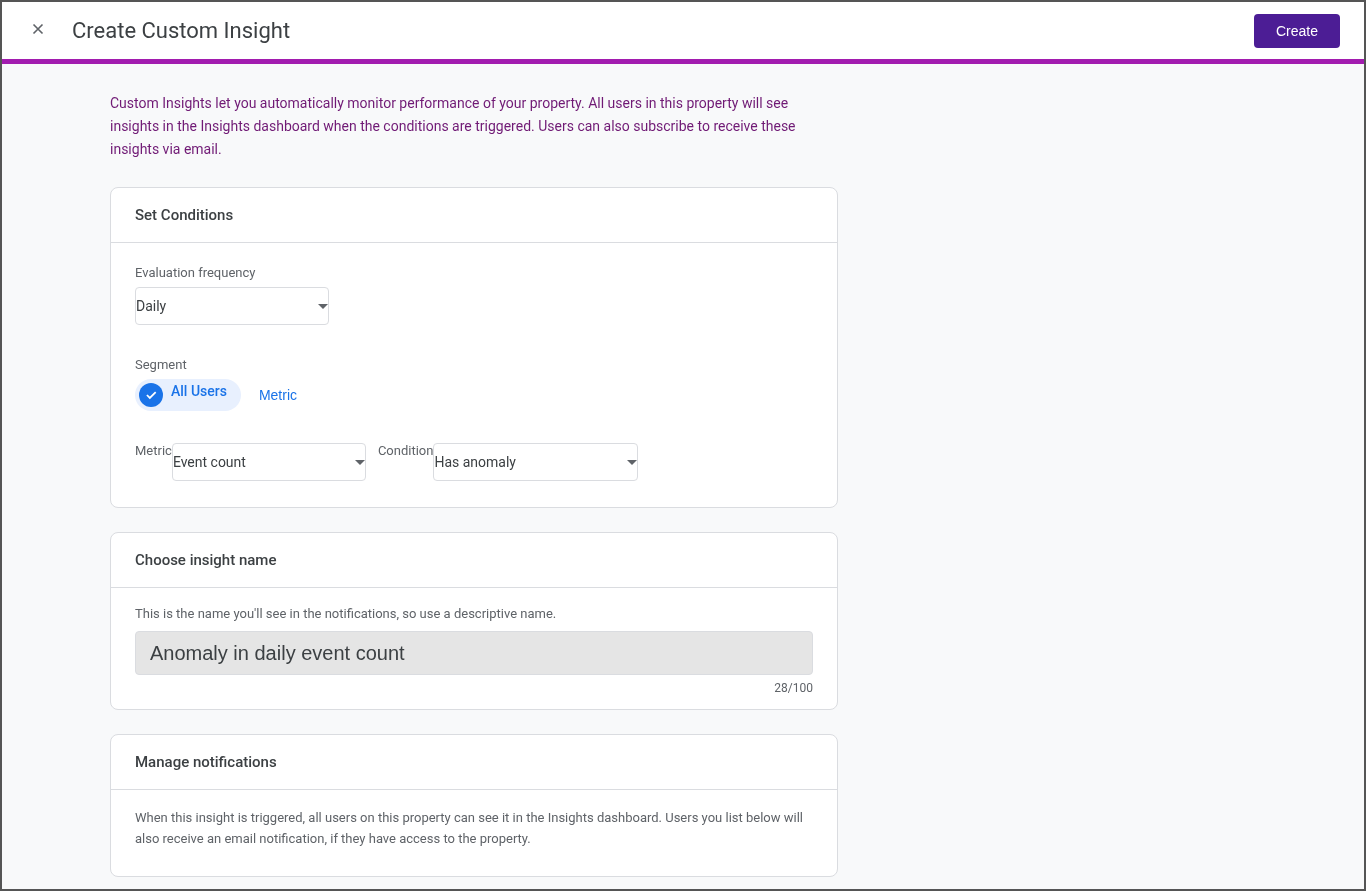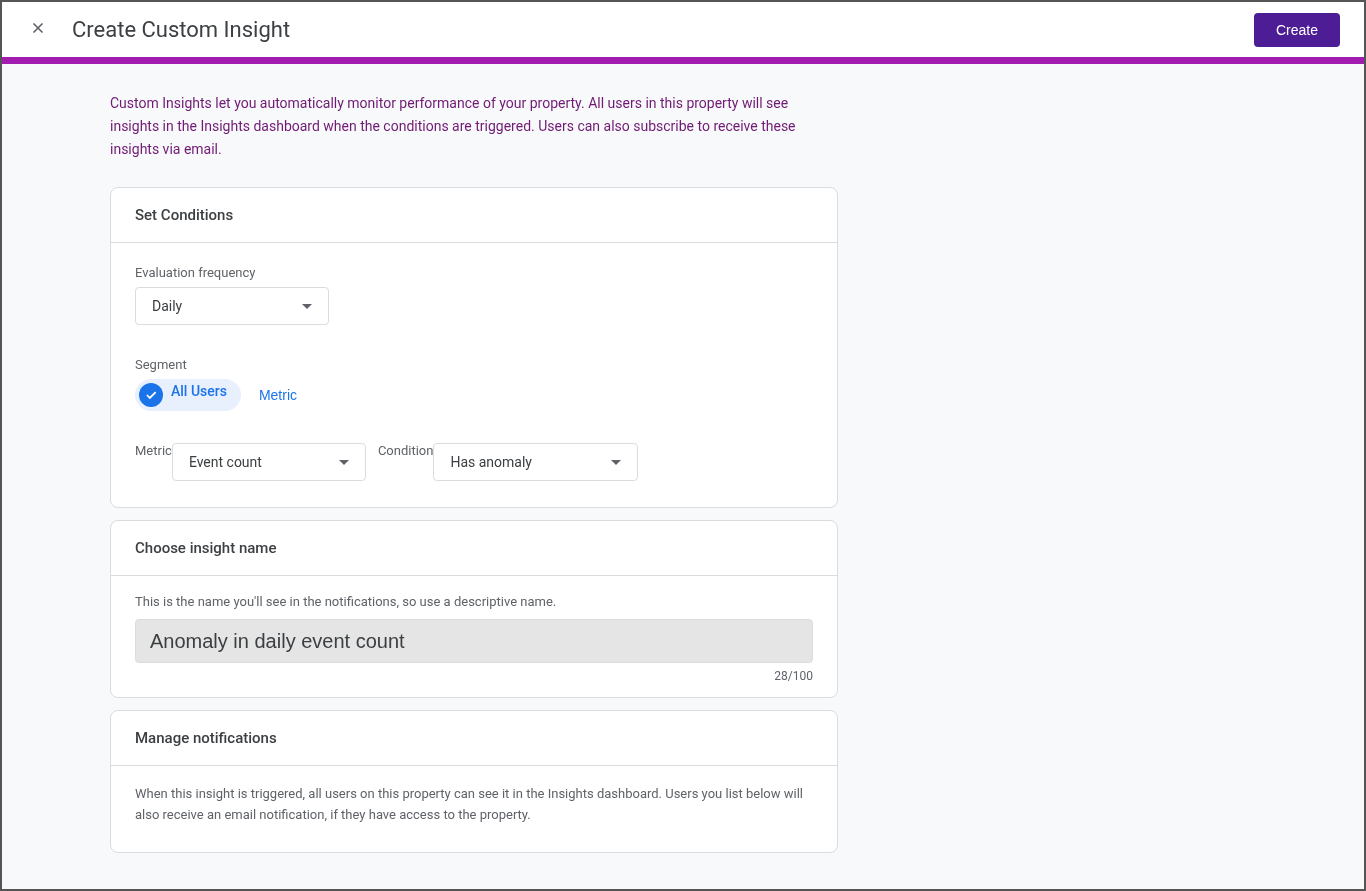"Create Custom Insight" .header { border-bottom: 7px solid #a21caf -> 5px solid #a21caf }
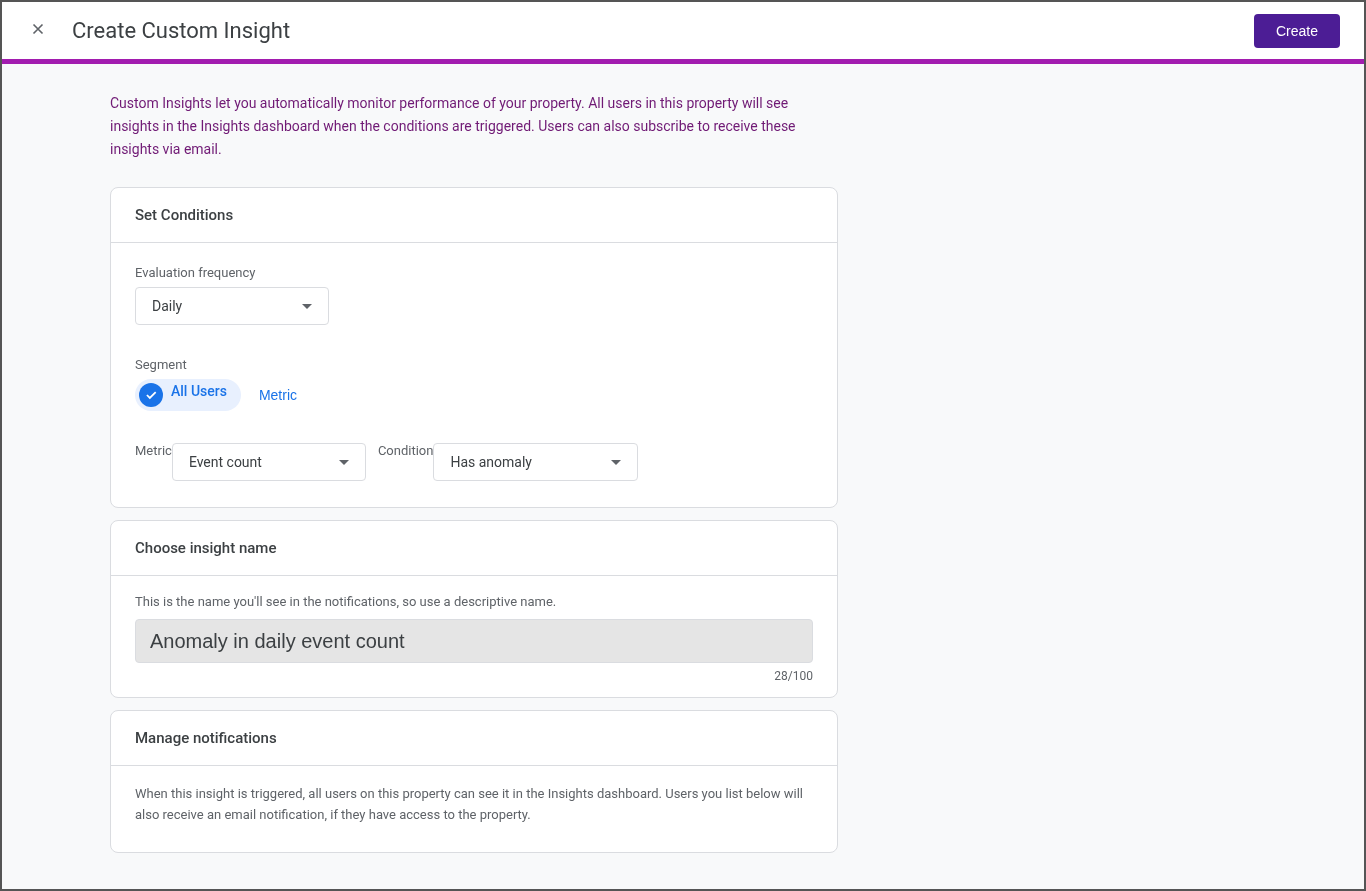"Set Conditions" .card { margin-bottom: 12px -> 24px }
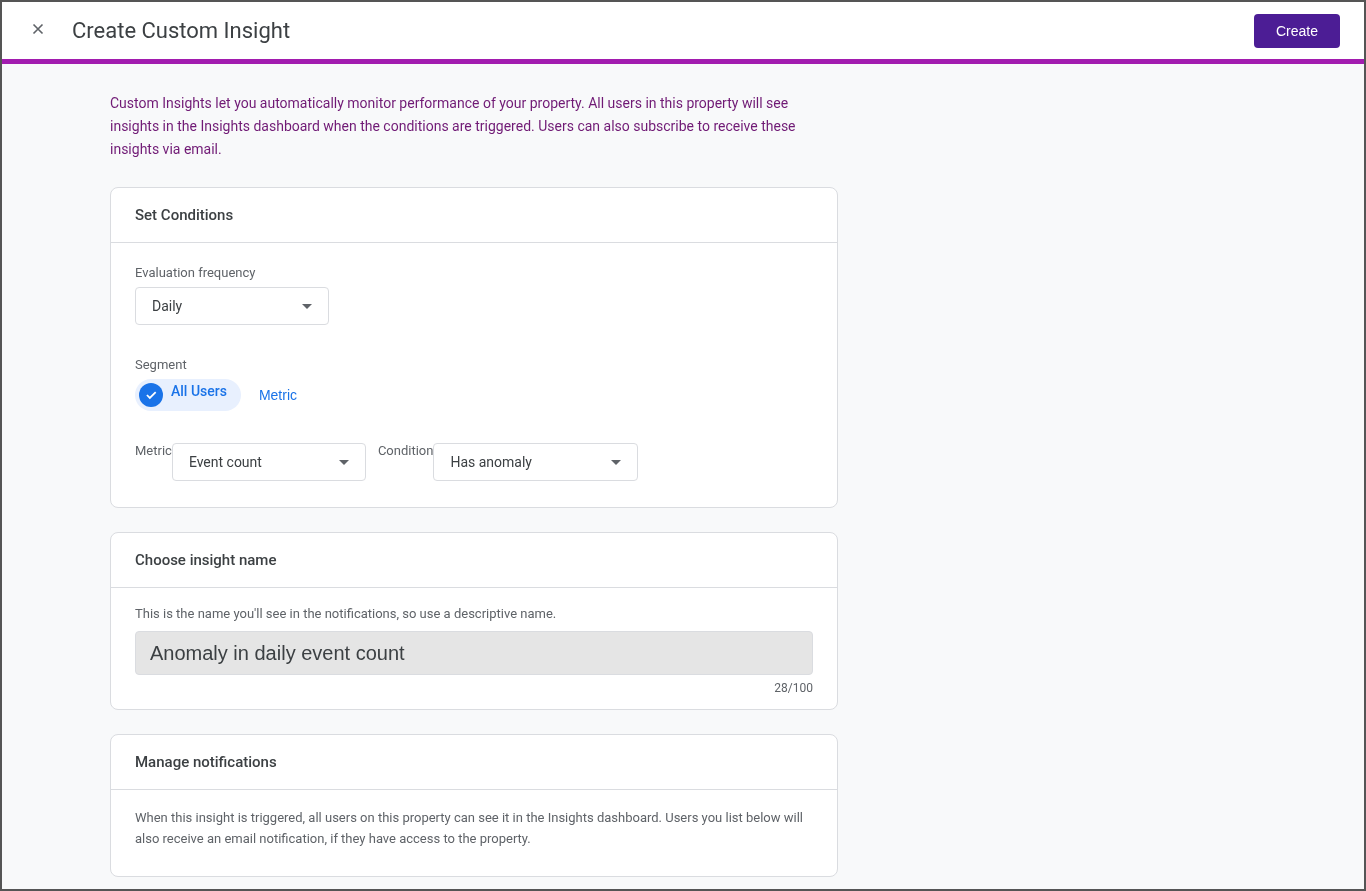"Daily" .select-box { padding: 0 16px -> 0 0 }
